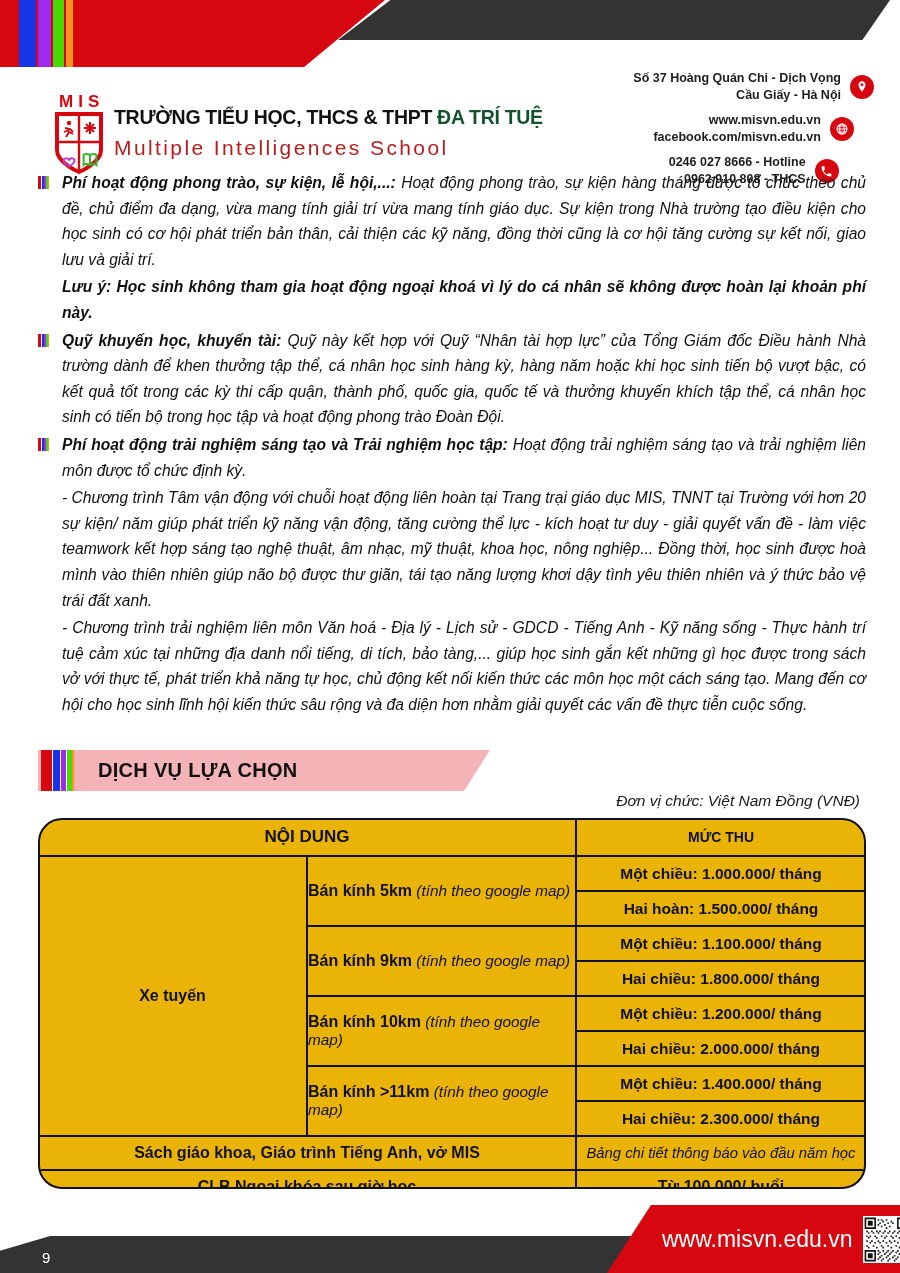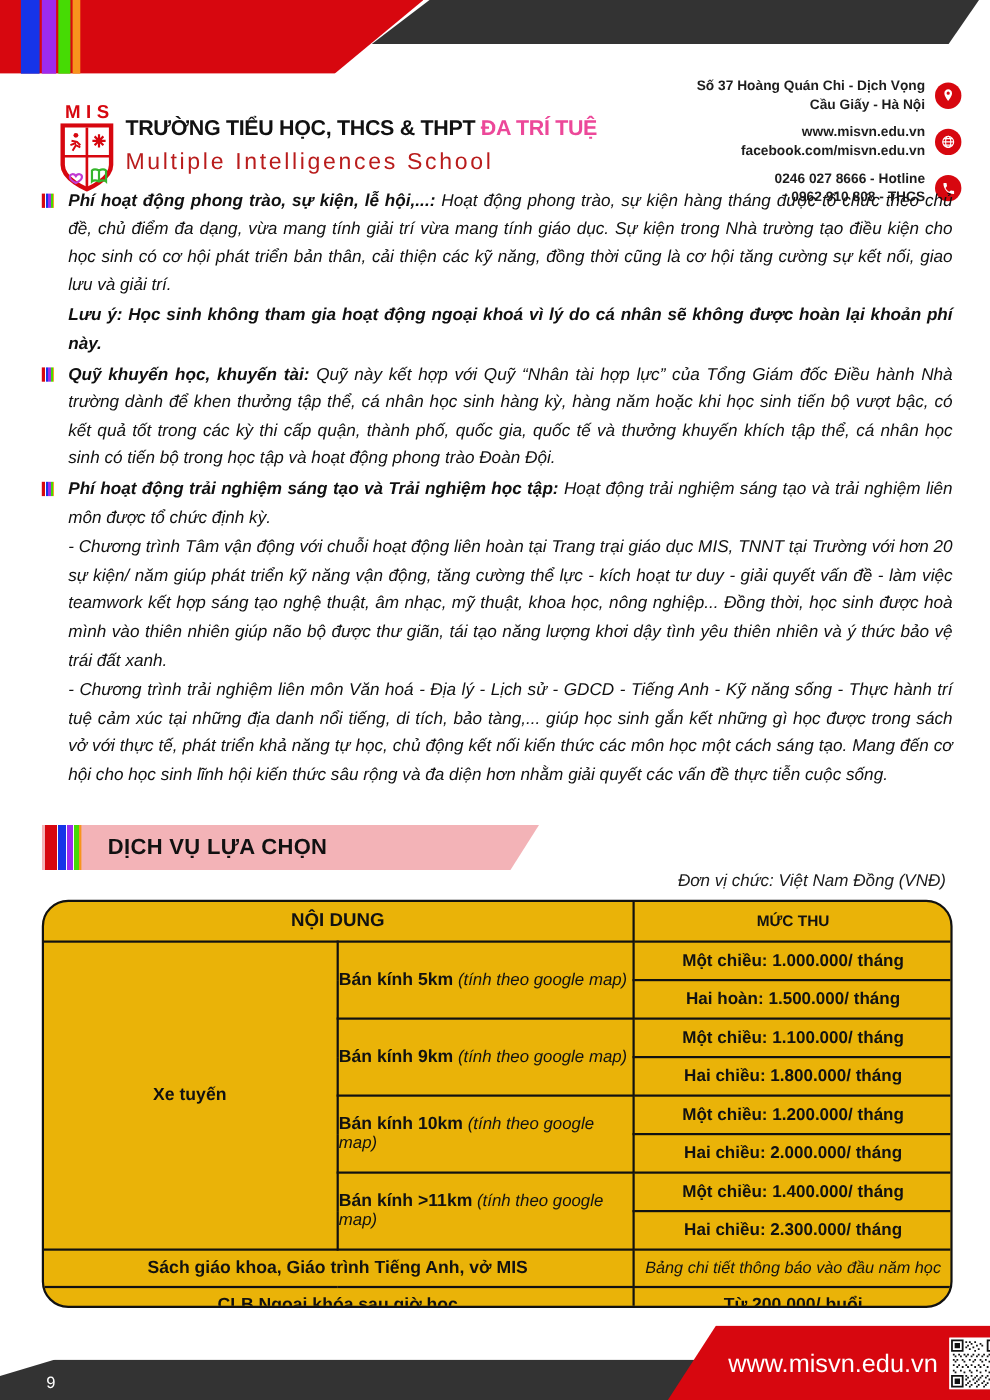"Số 37 Hoàng Quán Chi" .c-row { justify-content: flex-end -> center }
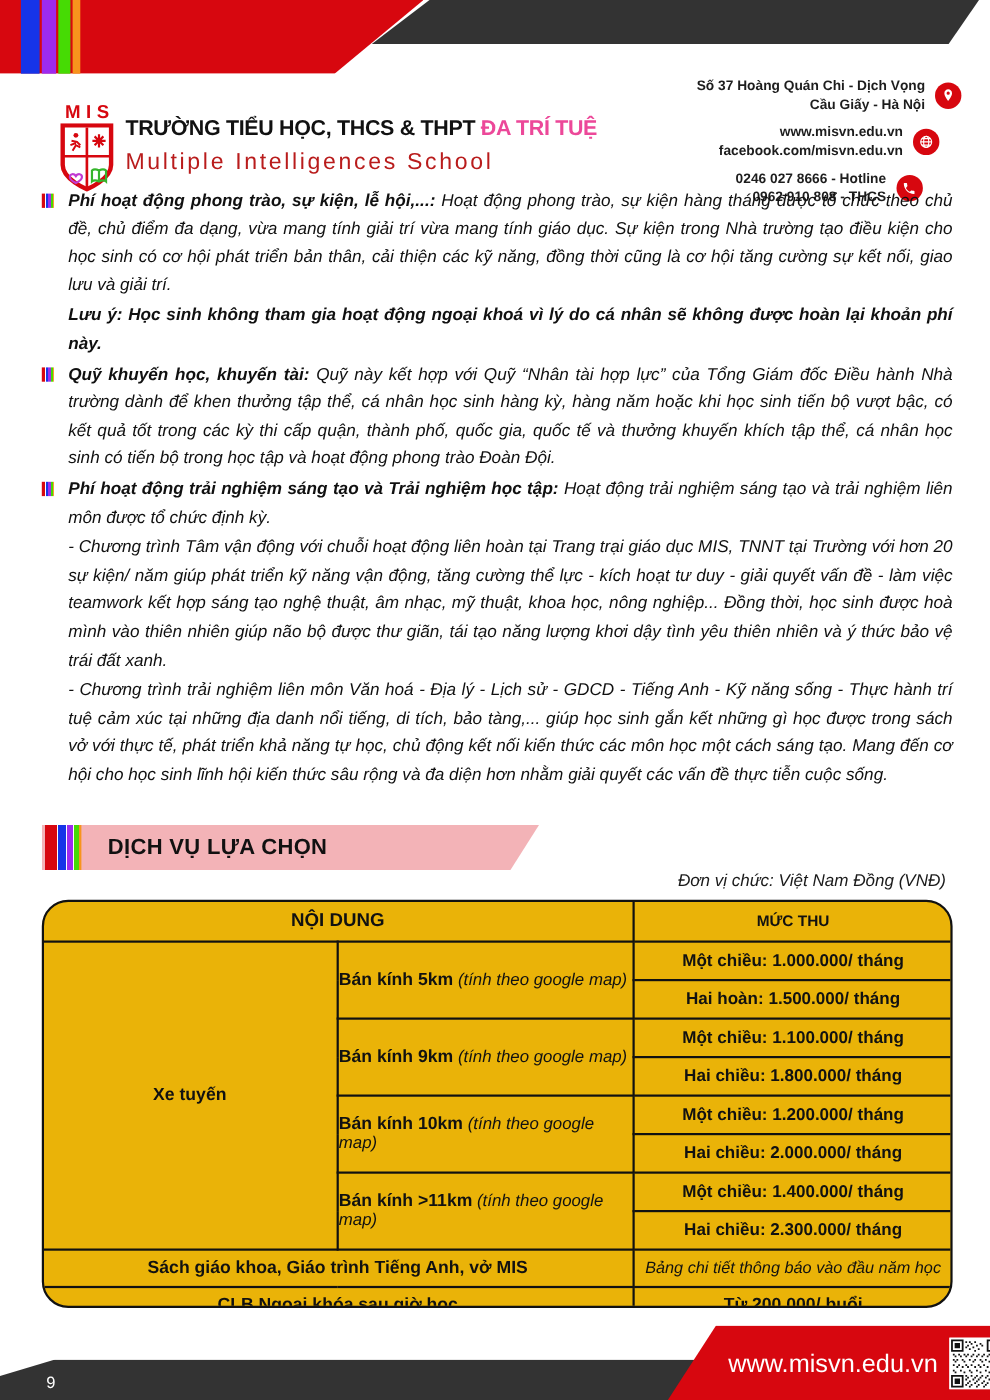"ĐA TRÍ TUỆ" .name-vi .red { color: #ec4899 -> #14532d }
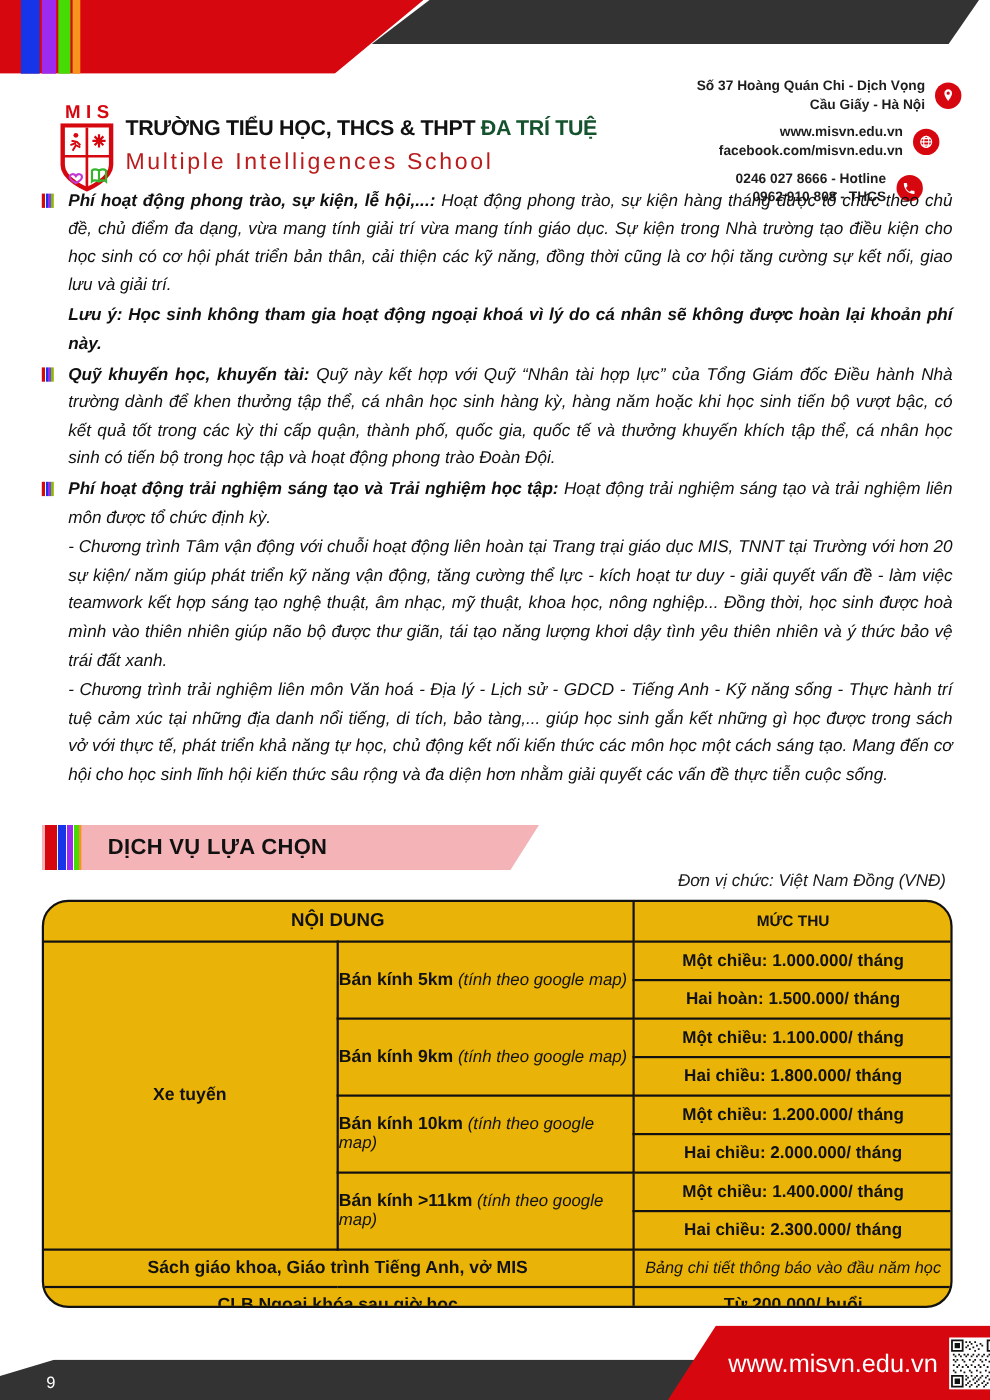"Từ 200.000/ buổi" td.extra-bold { text: 200.000/ -> 100.000/ }
